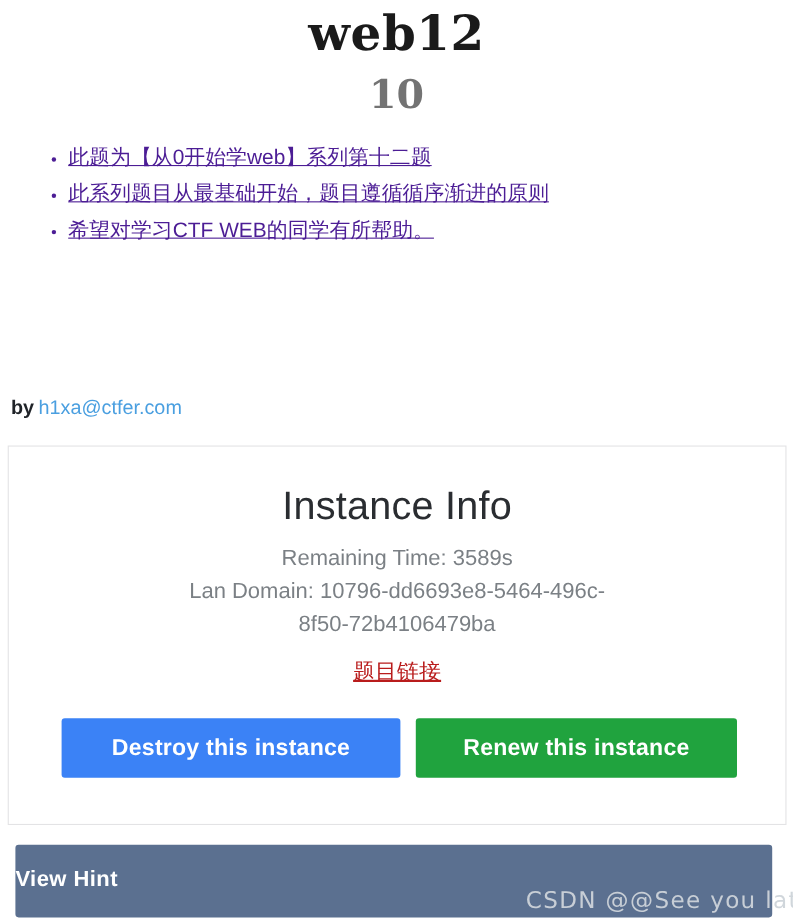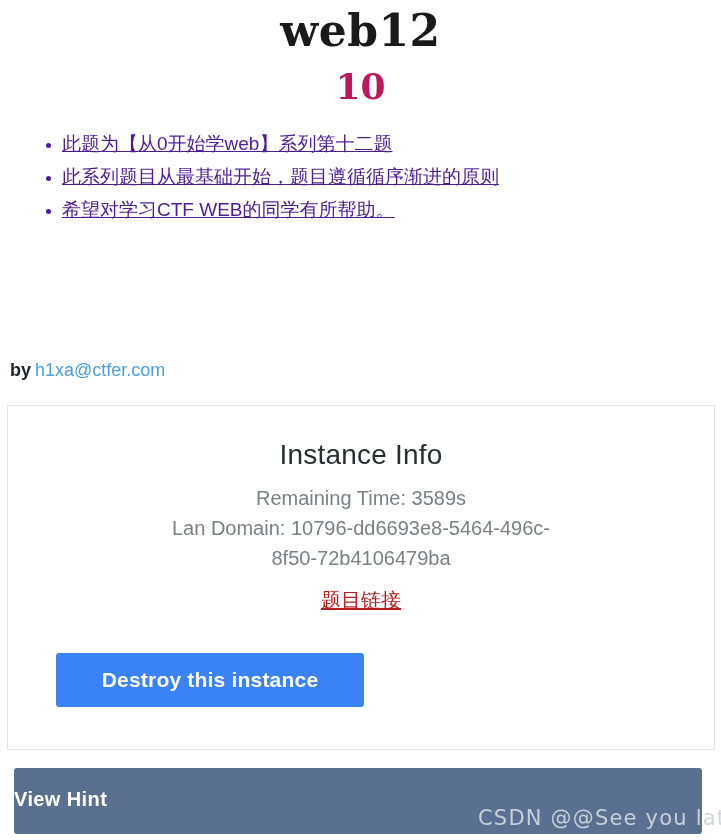"10" .subtitle { color: #be185d -> #737373 }
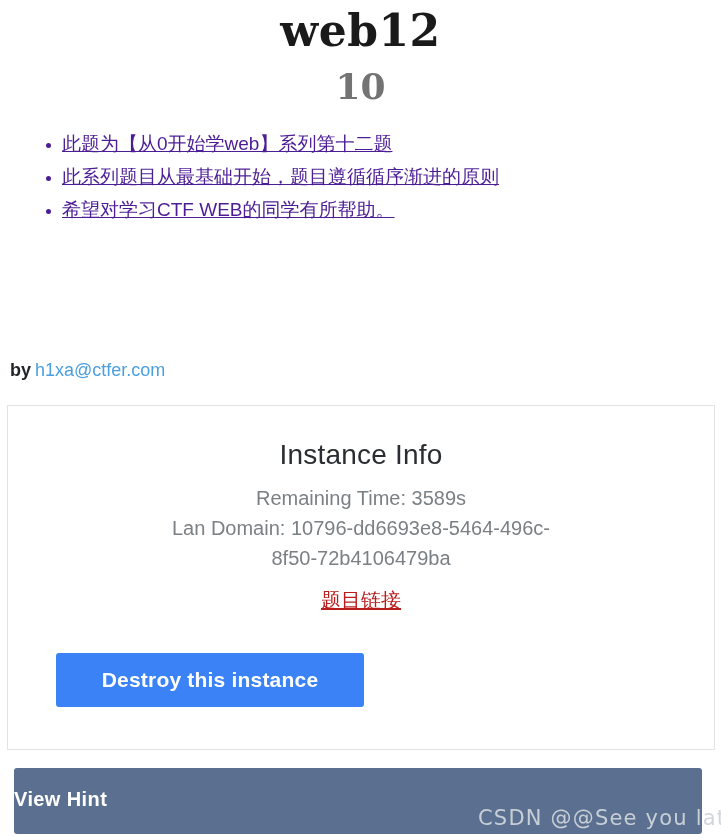"Instance Info" .instance-title { font-size: 28px -> 36px }
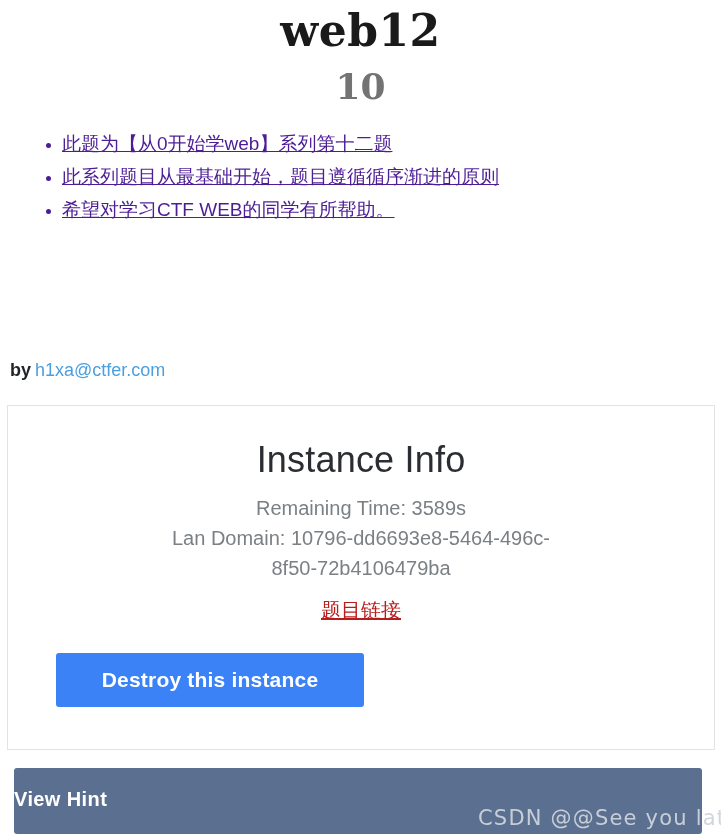"Renew this instance" button.btn { html: none -> <button>Renew this instance</button> }
